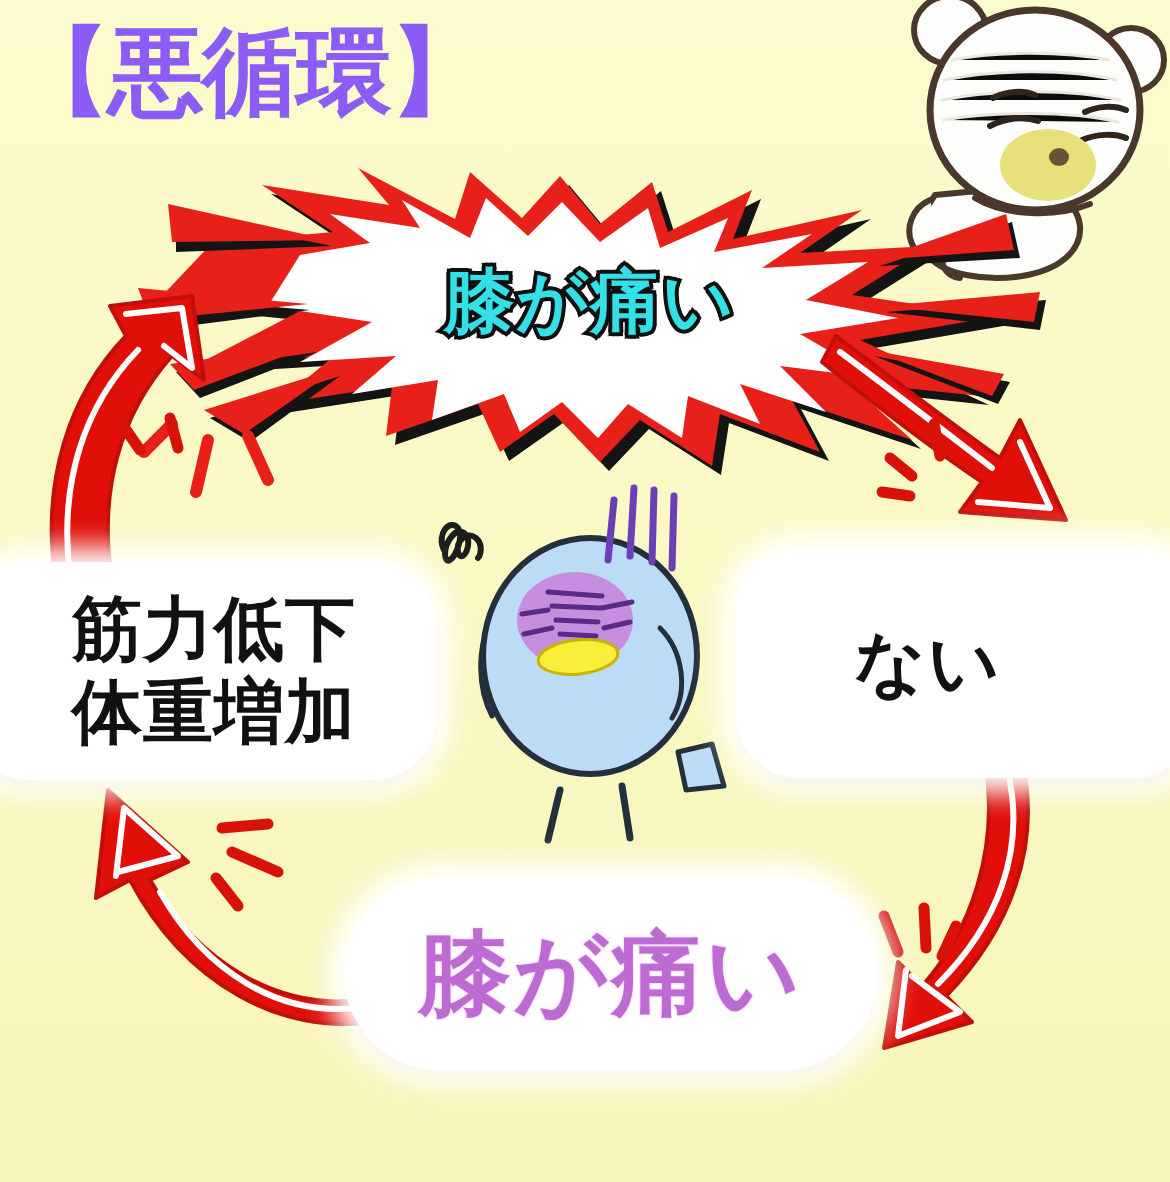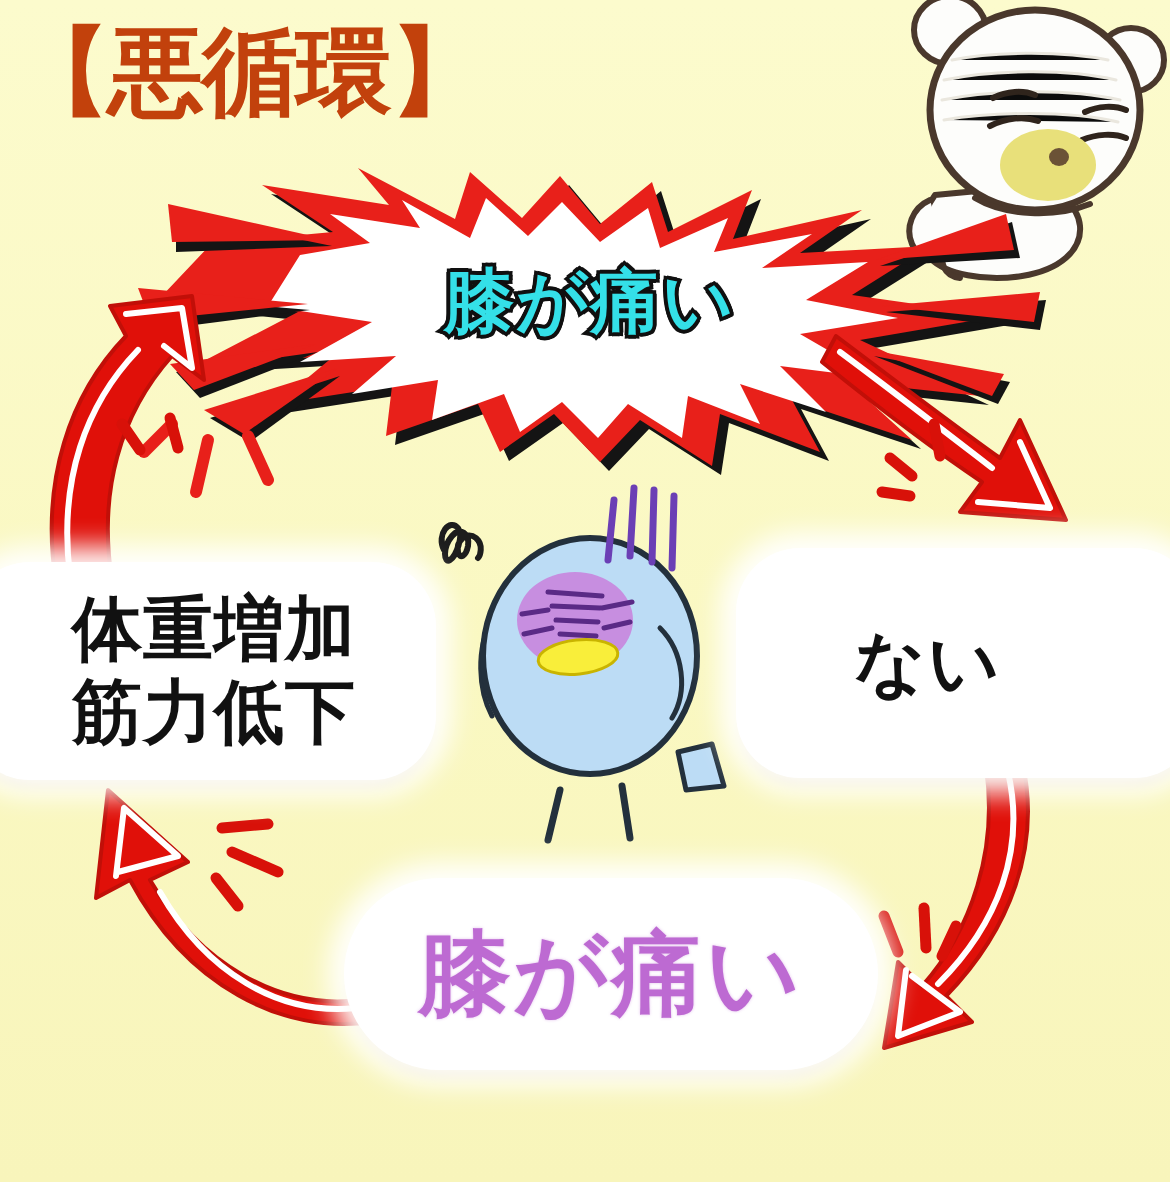"【悪循環】" #page-title { color: #c2410c -> #8b5cf6 }
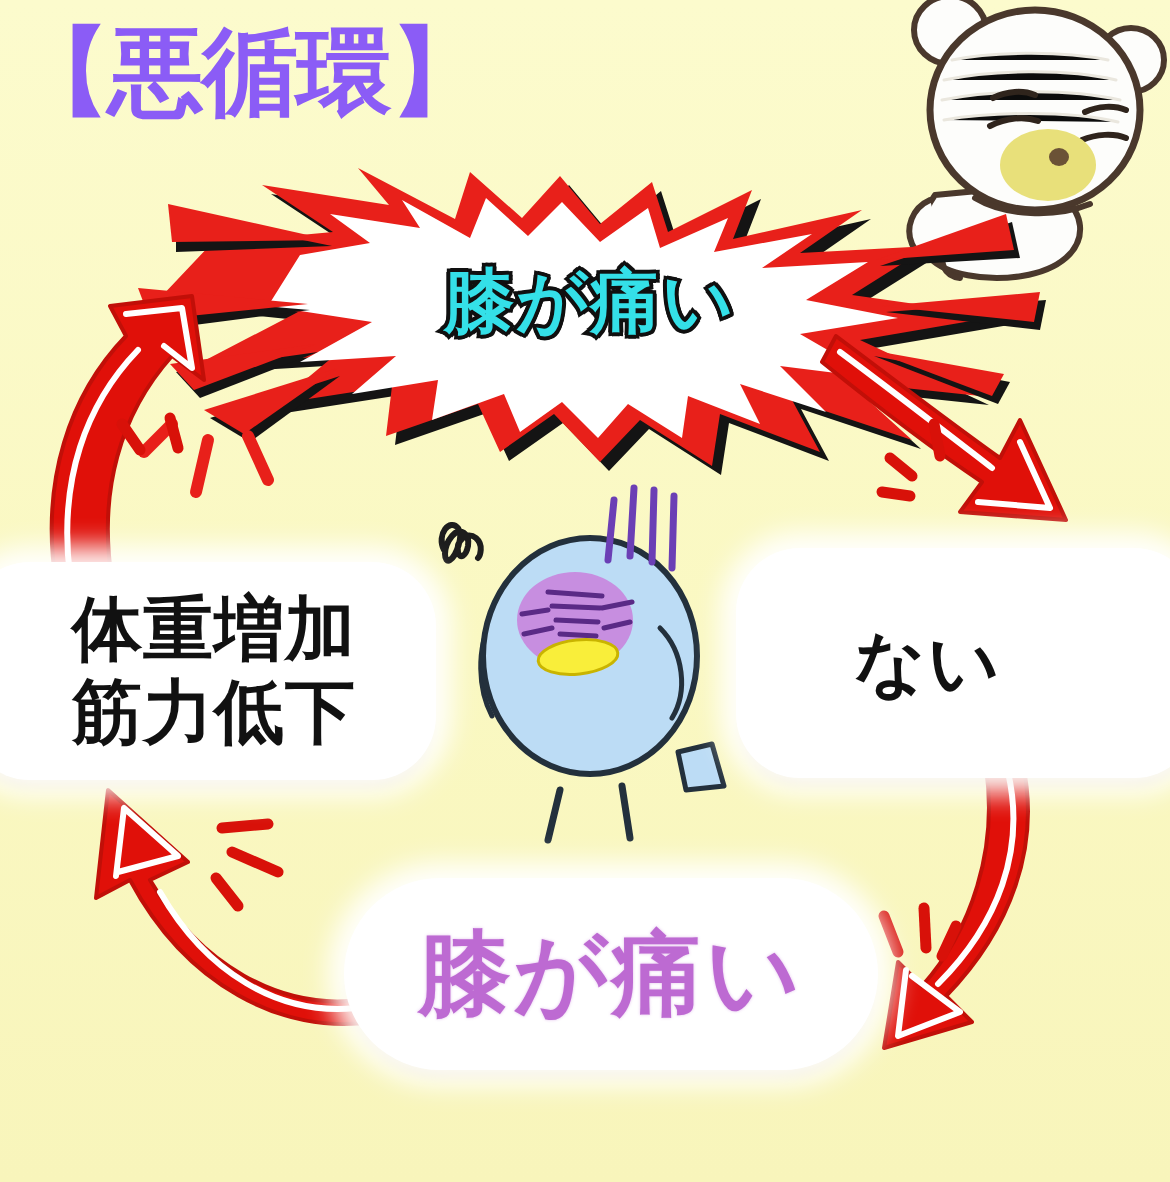"体重増加" div.node-line { order: before "筋力低下" -> after "筋力低下" }
